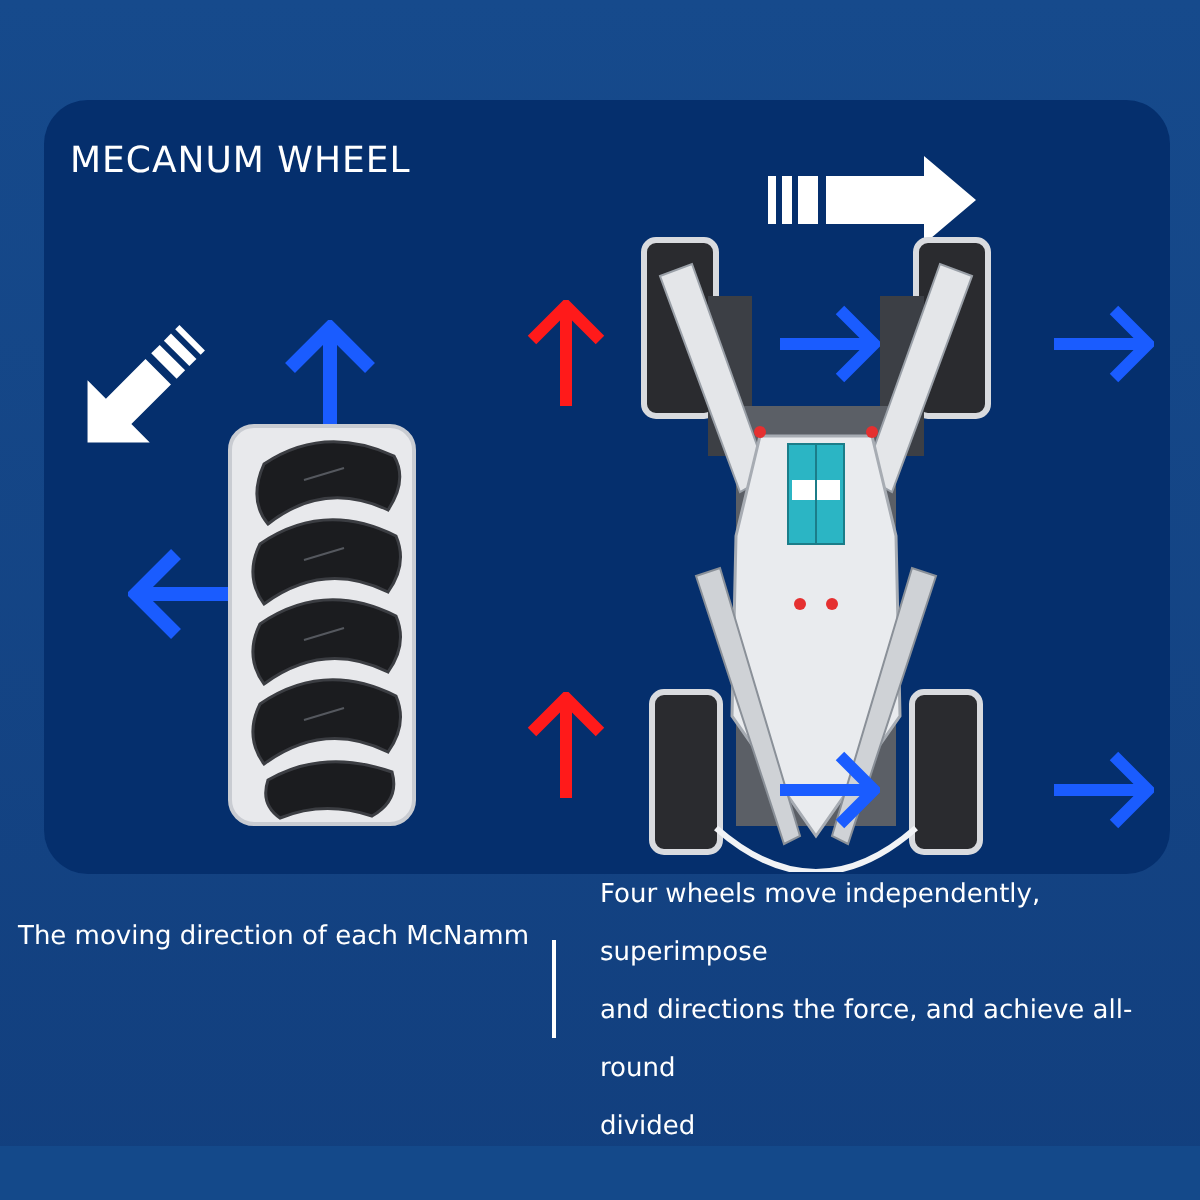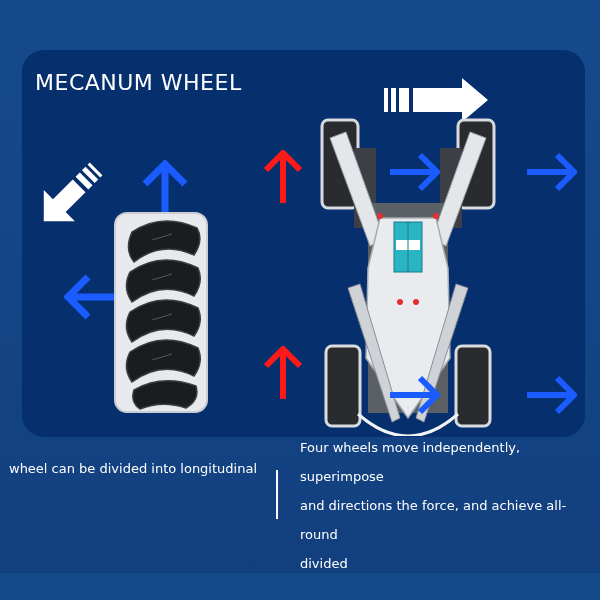"MECANUM WHEEL" .title { font-size: 22px -> 18px }
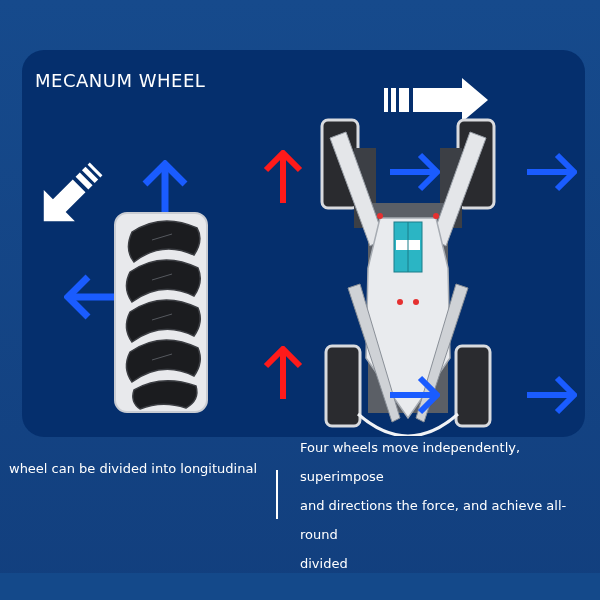"The moving direction of each" div { html: none -> <div>The moving direction of each McNamm</div> }
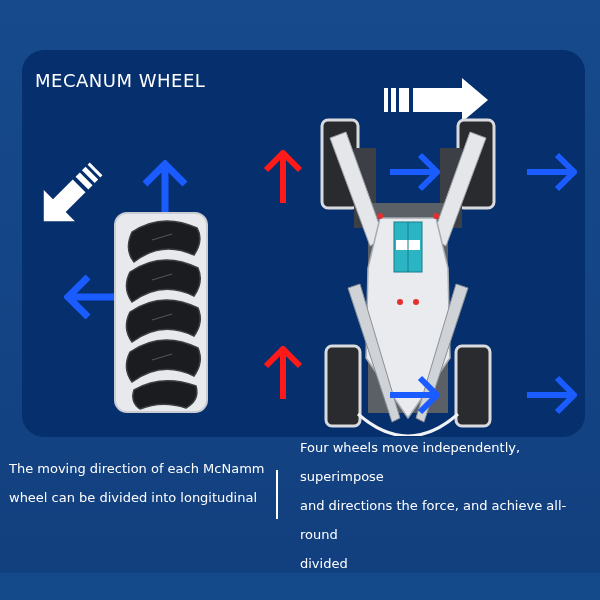"wheel can be divided into" div { html: <div>wheel can be divided into longitudinal</div> -> none }
